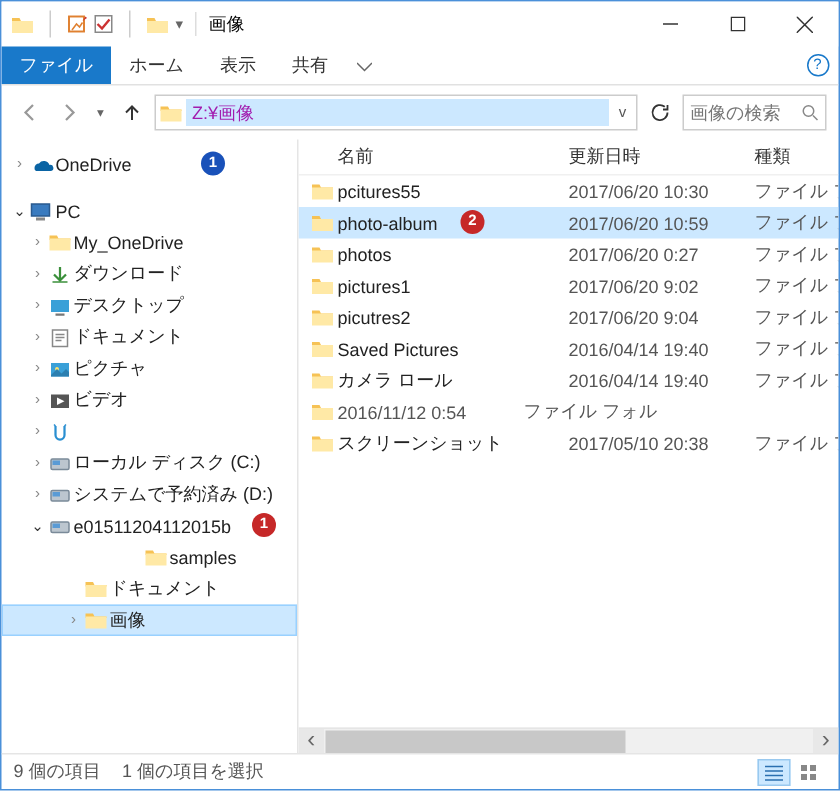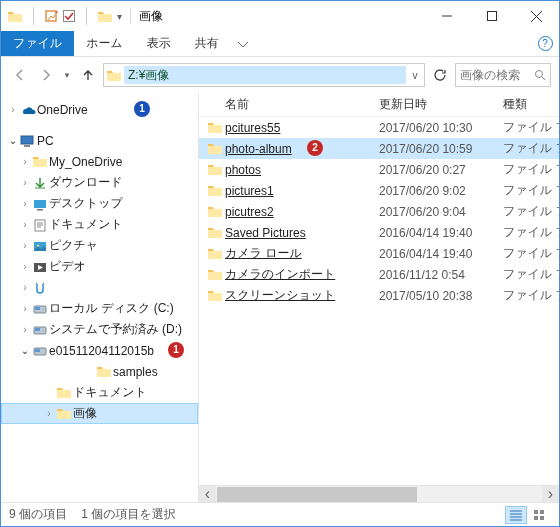"Z:¥画像" .address input { color: #14532d -> #a21caf }
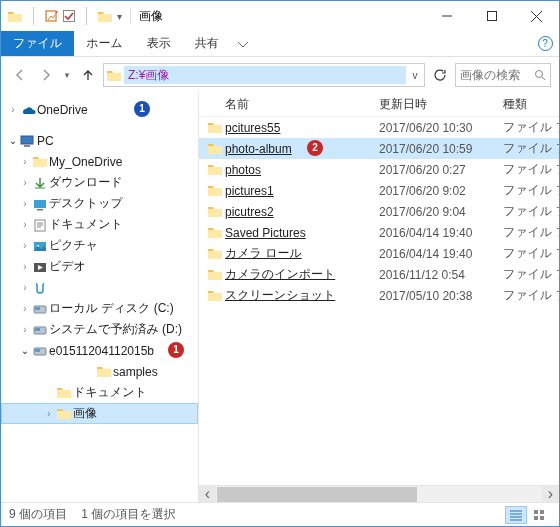"pcitures55" .row .c1 { text-decoration: underline -> none }
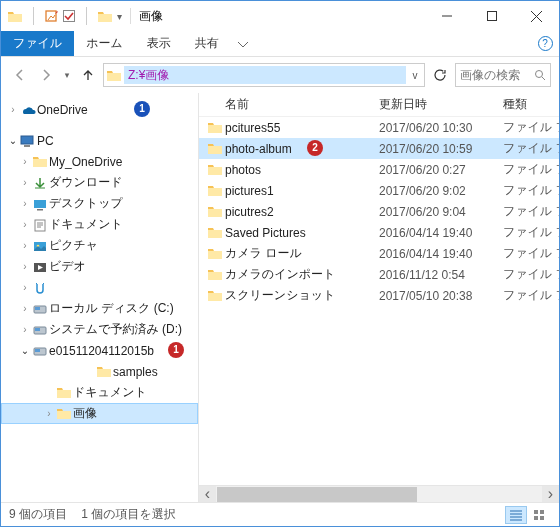"カメラのインポート" span.c1 { html: <span>カメラのインポート</span> -> none }
